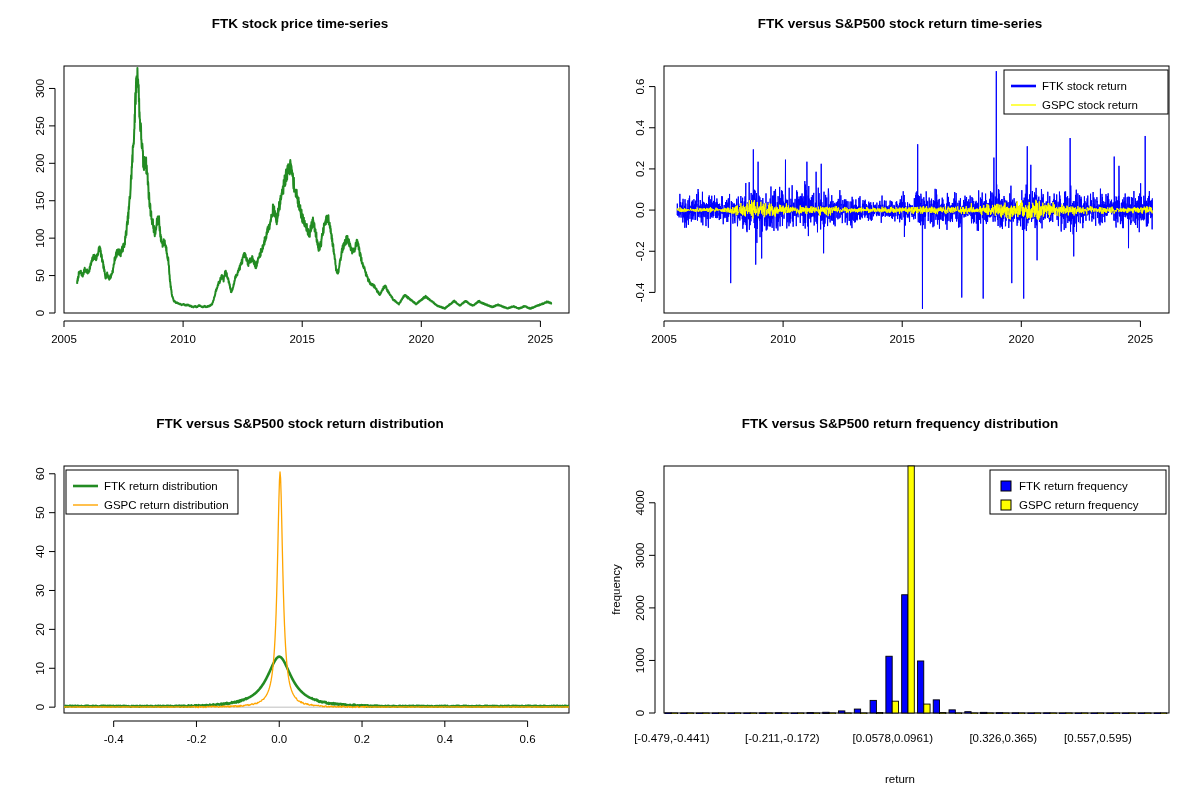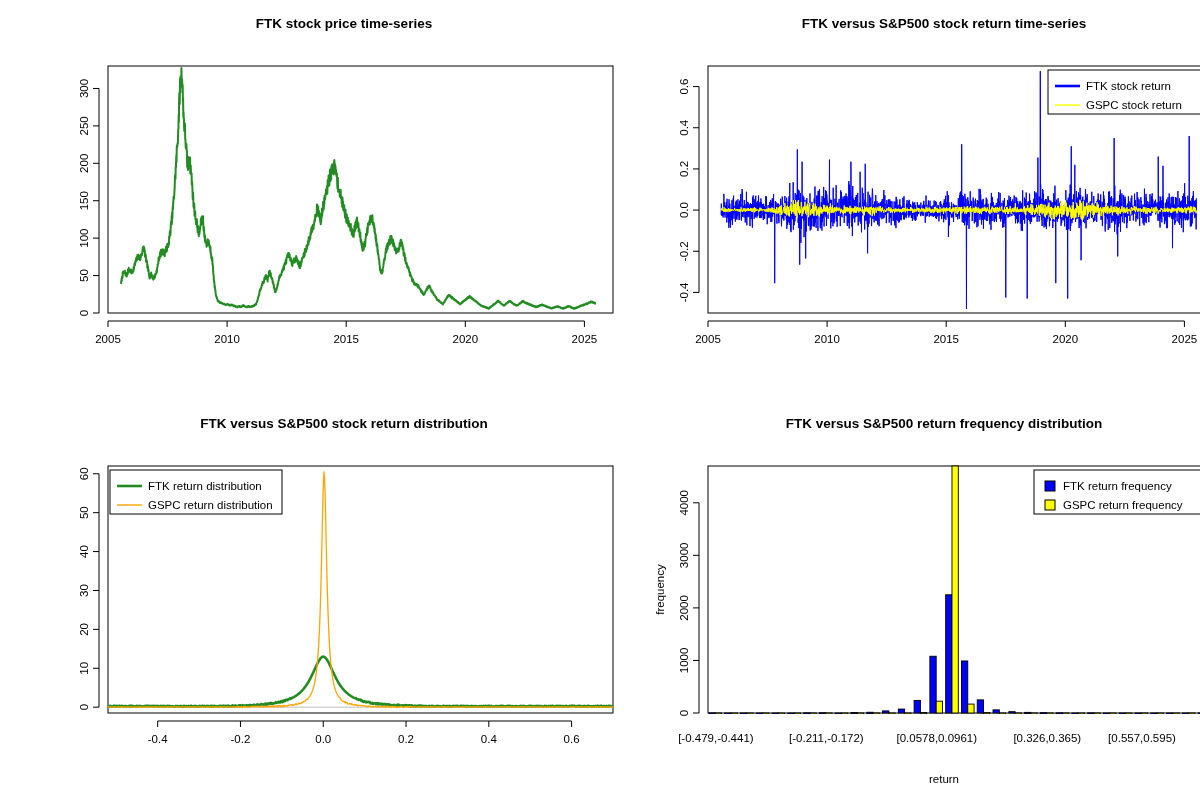"FTK stock price time-series" .panel { padding-left: 44px -> none }
